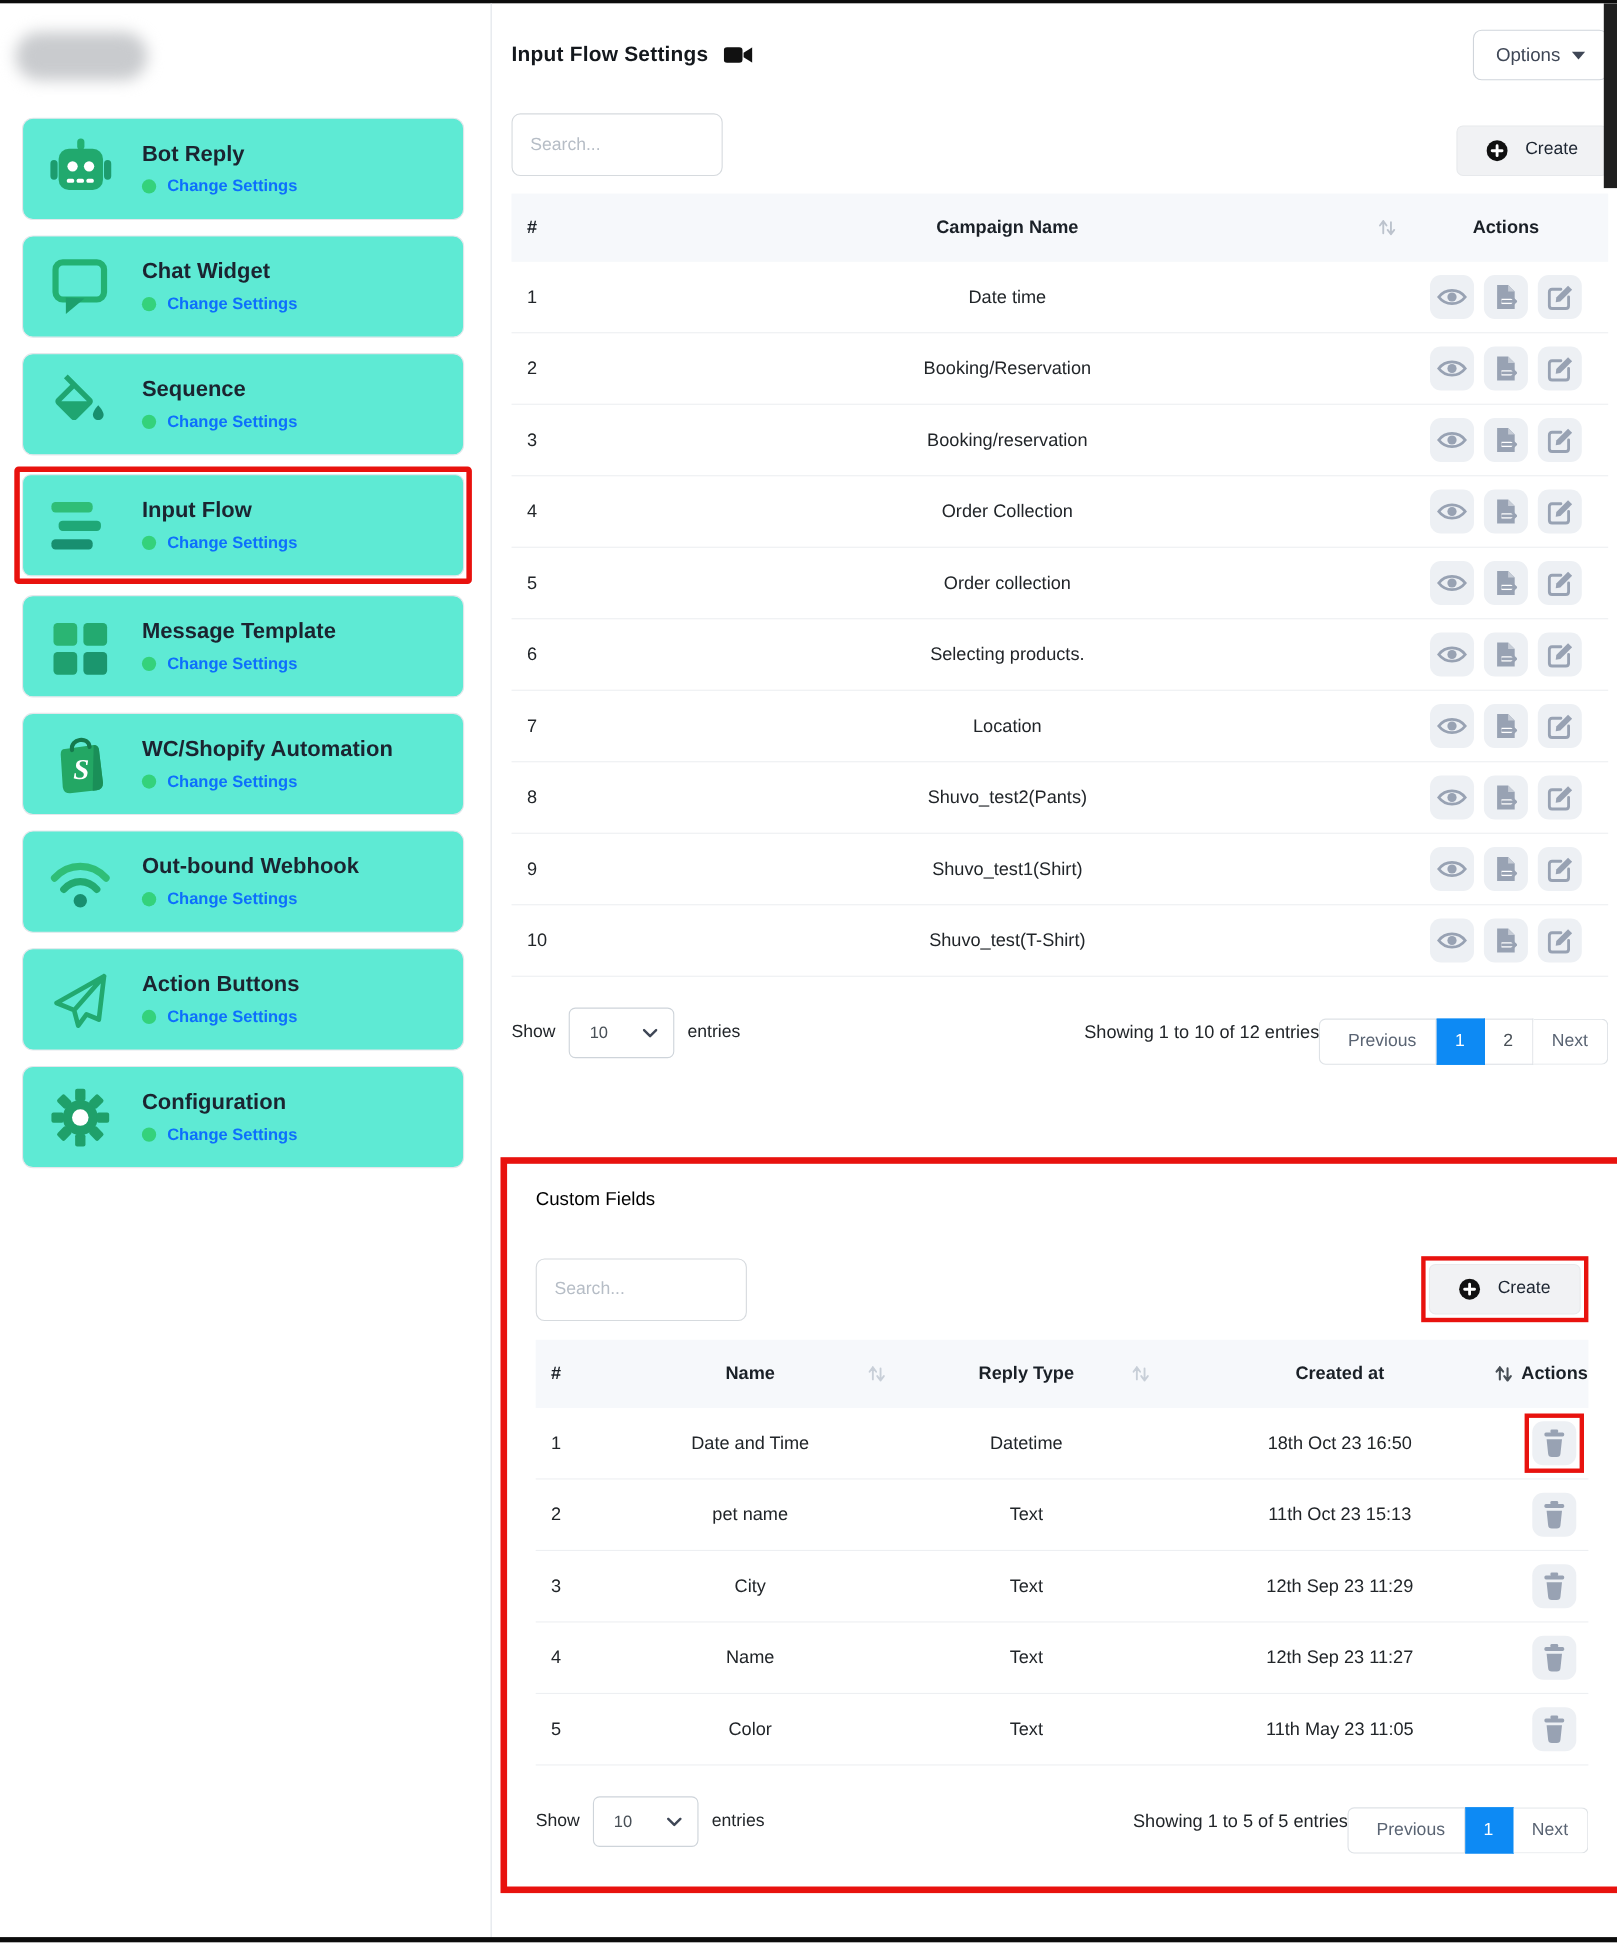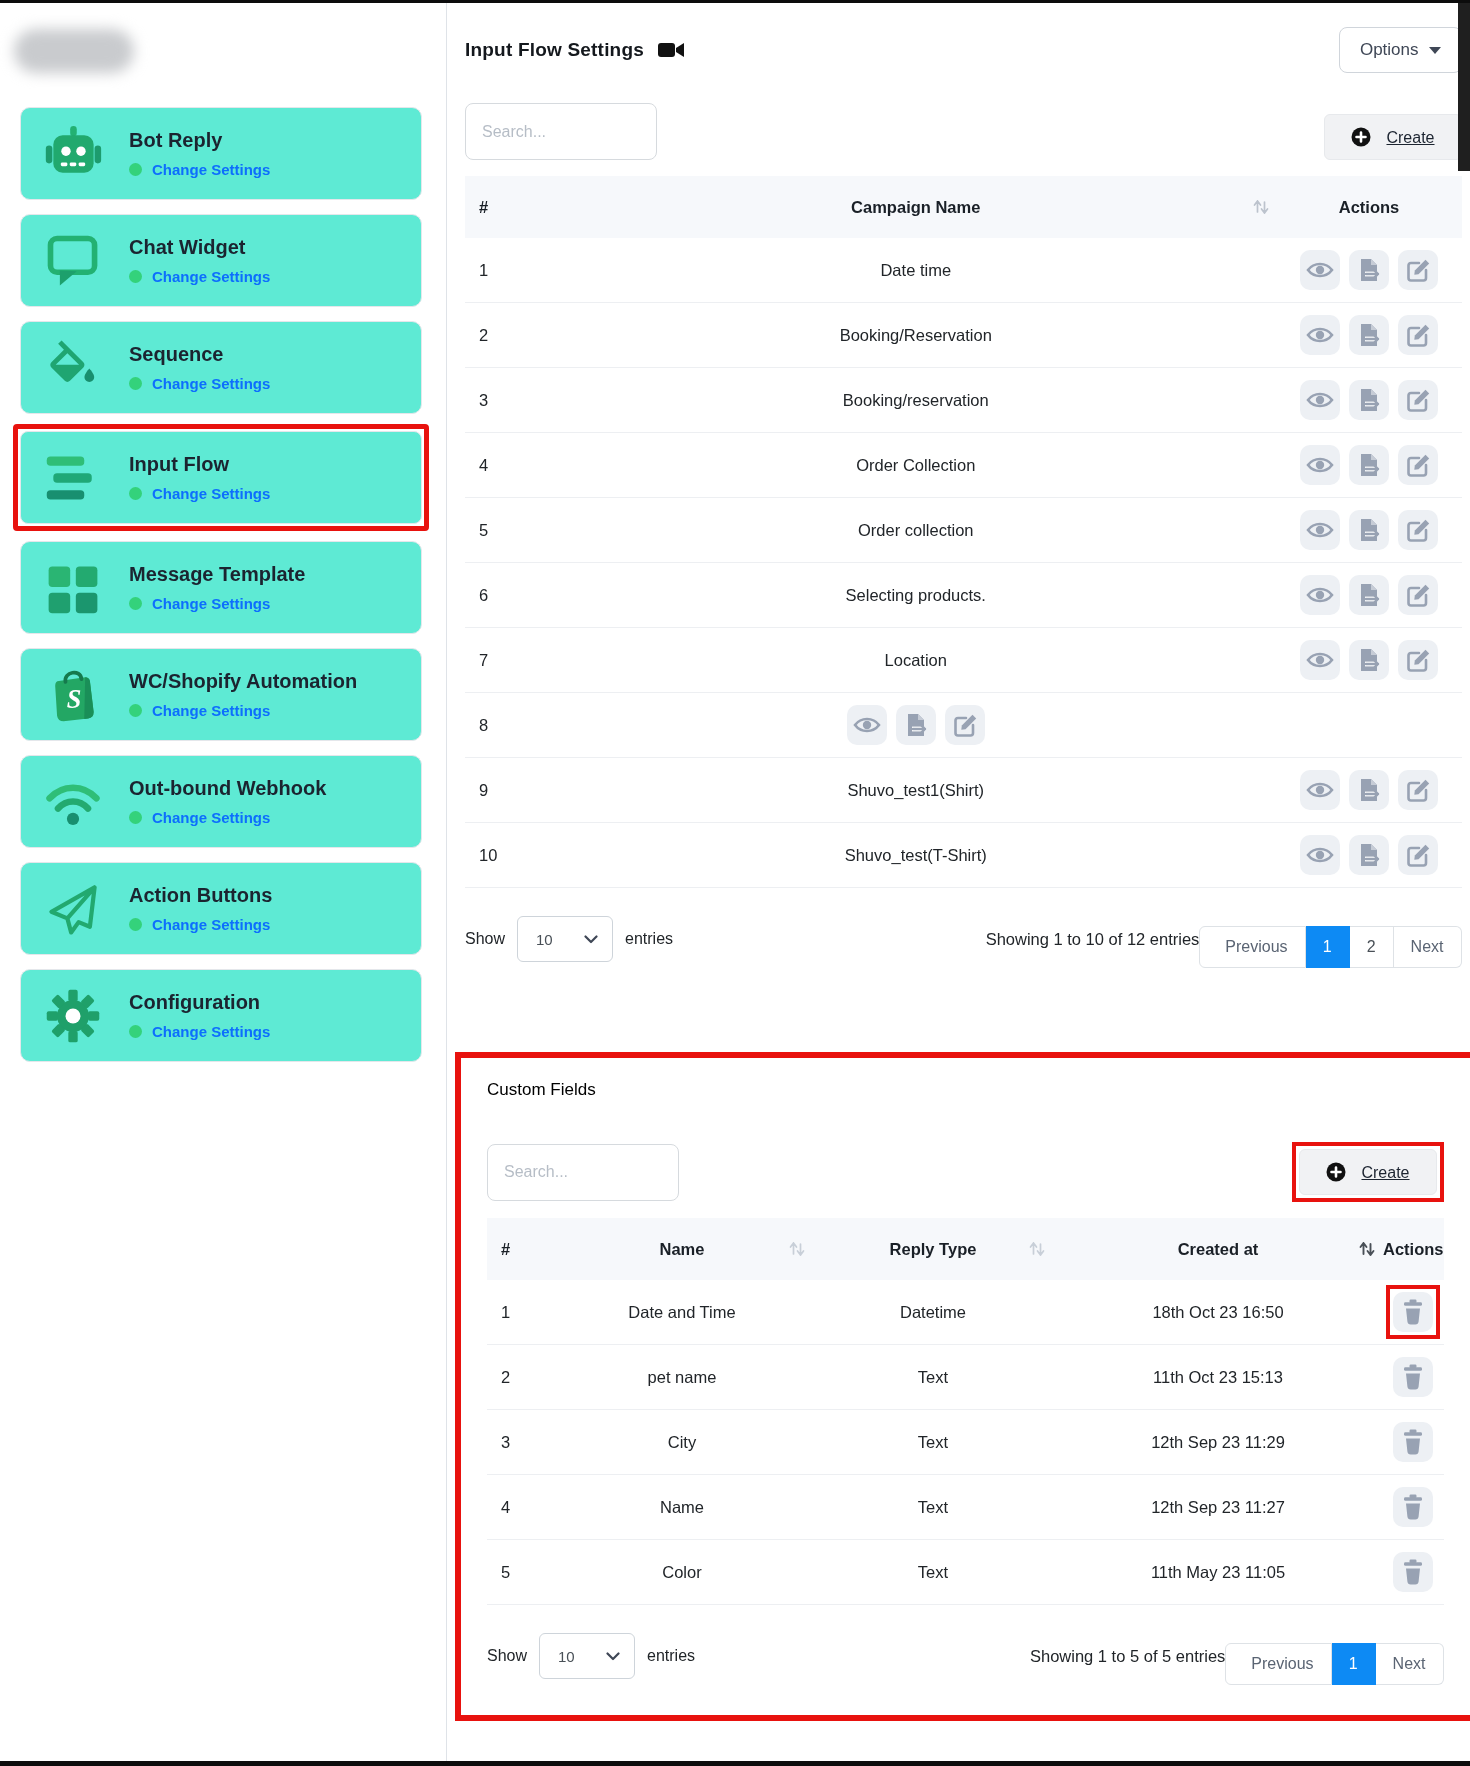"Create" .create-btn { align-items: flex-end -> flex-start; text-decoration: underline -> none }
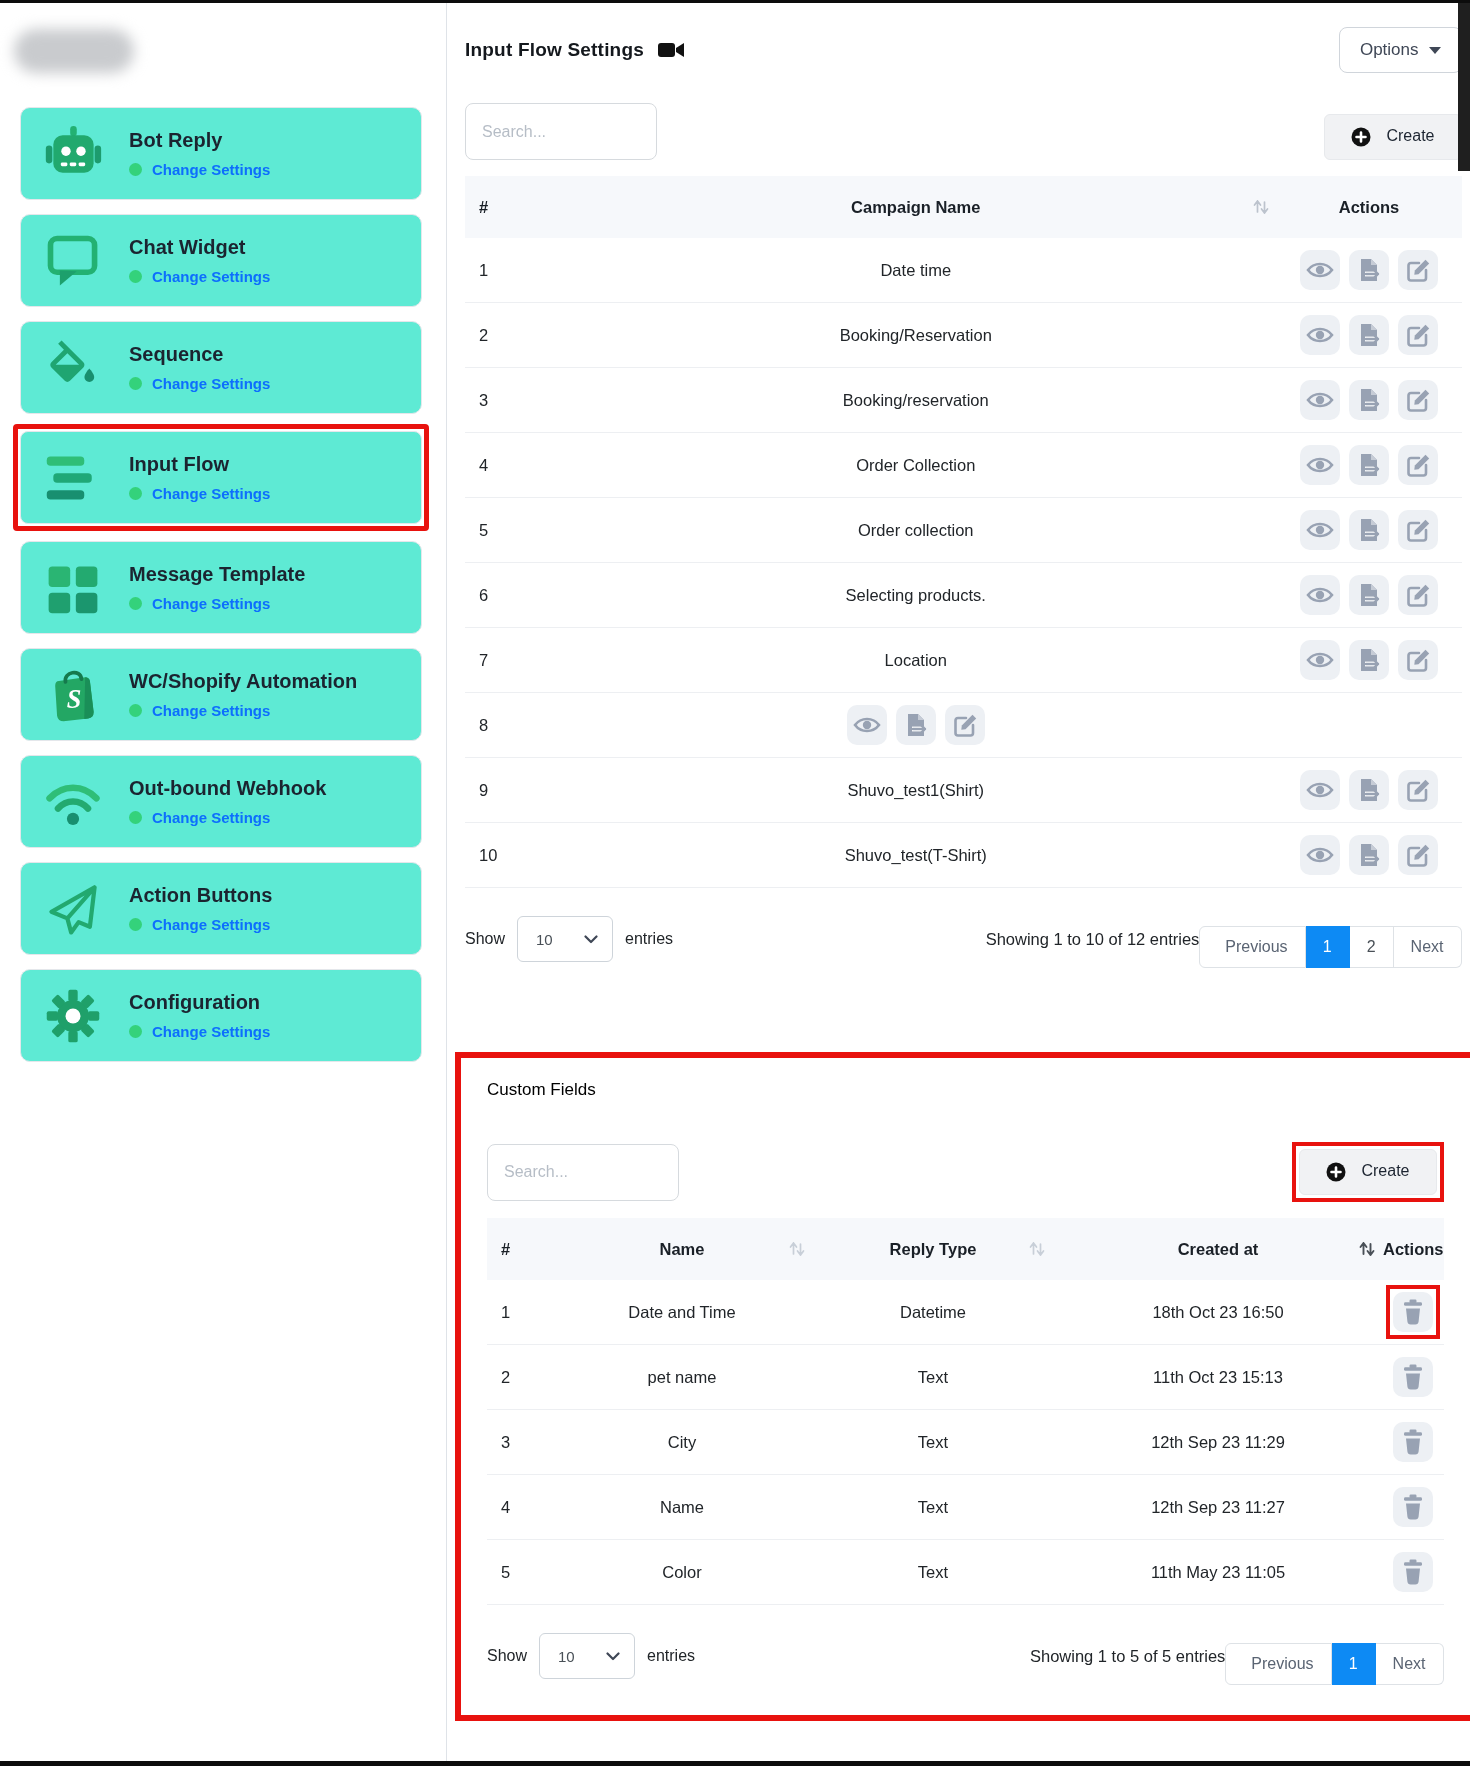"Shuvo_test2(Pants)" div.cell-center { html: none -> <div>Shuvo_test2(Pants)</div> }
